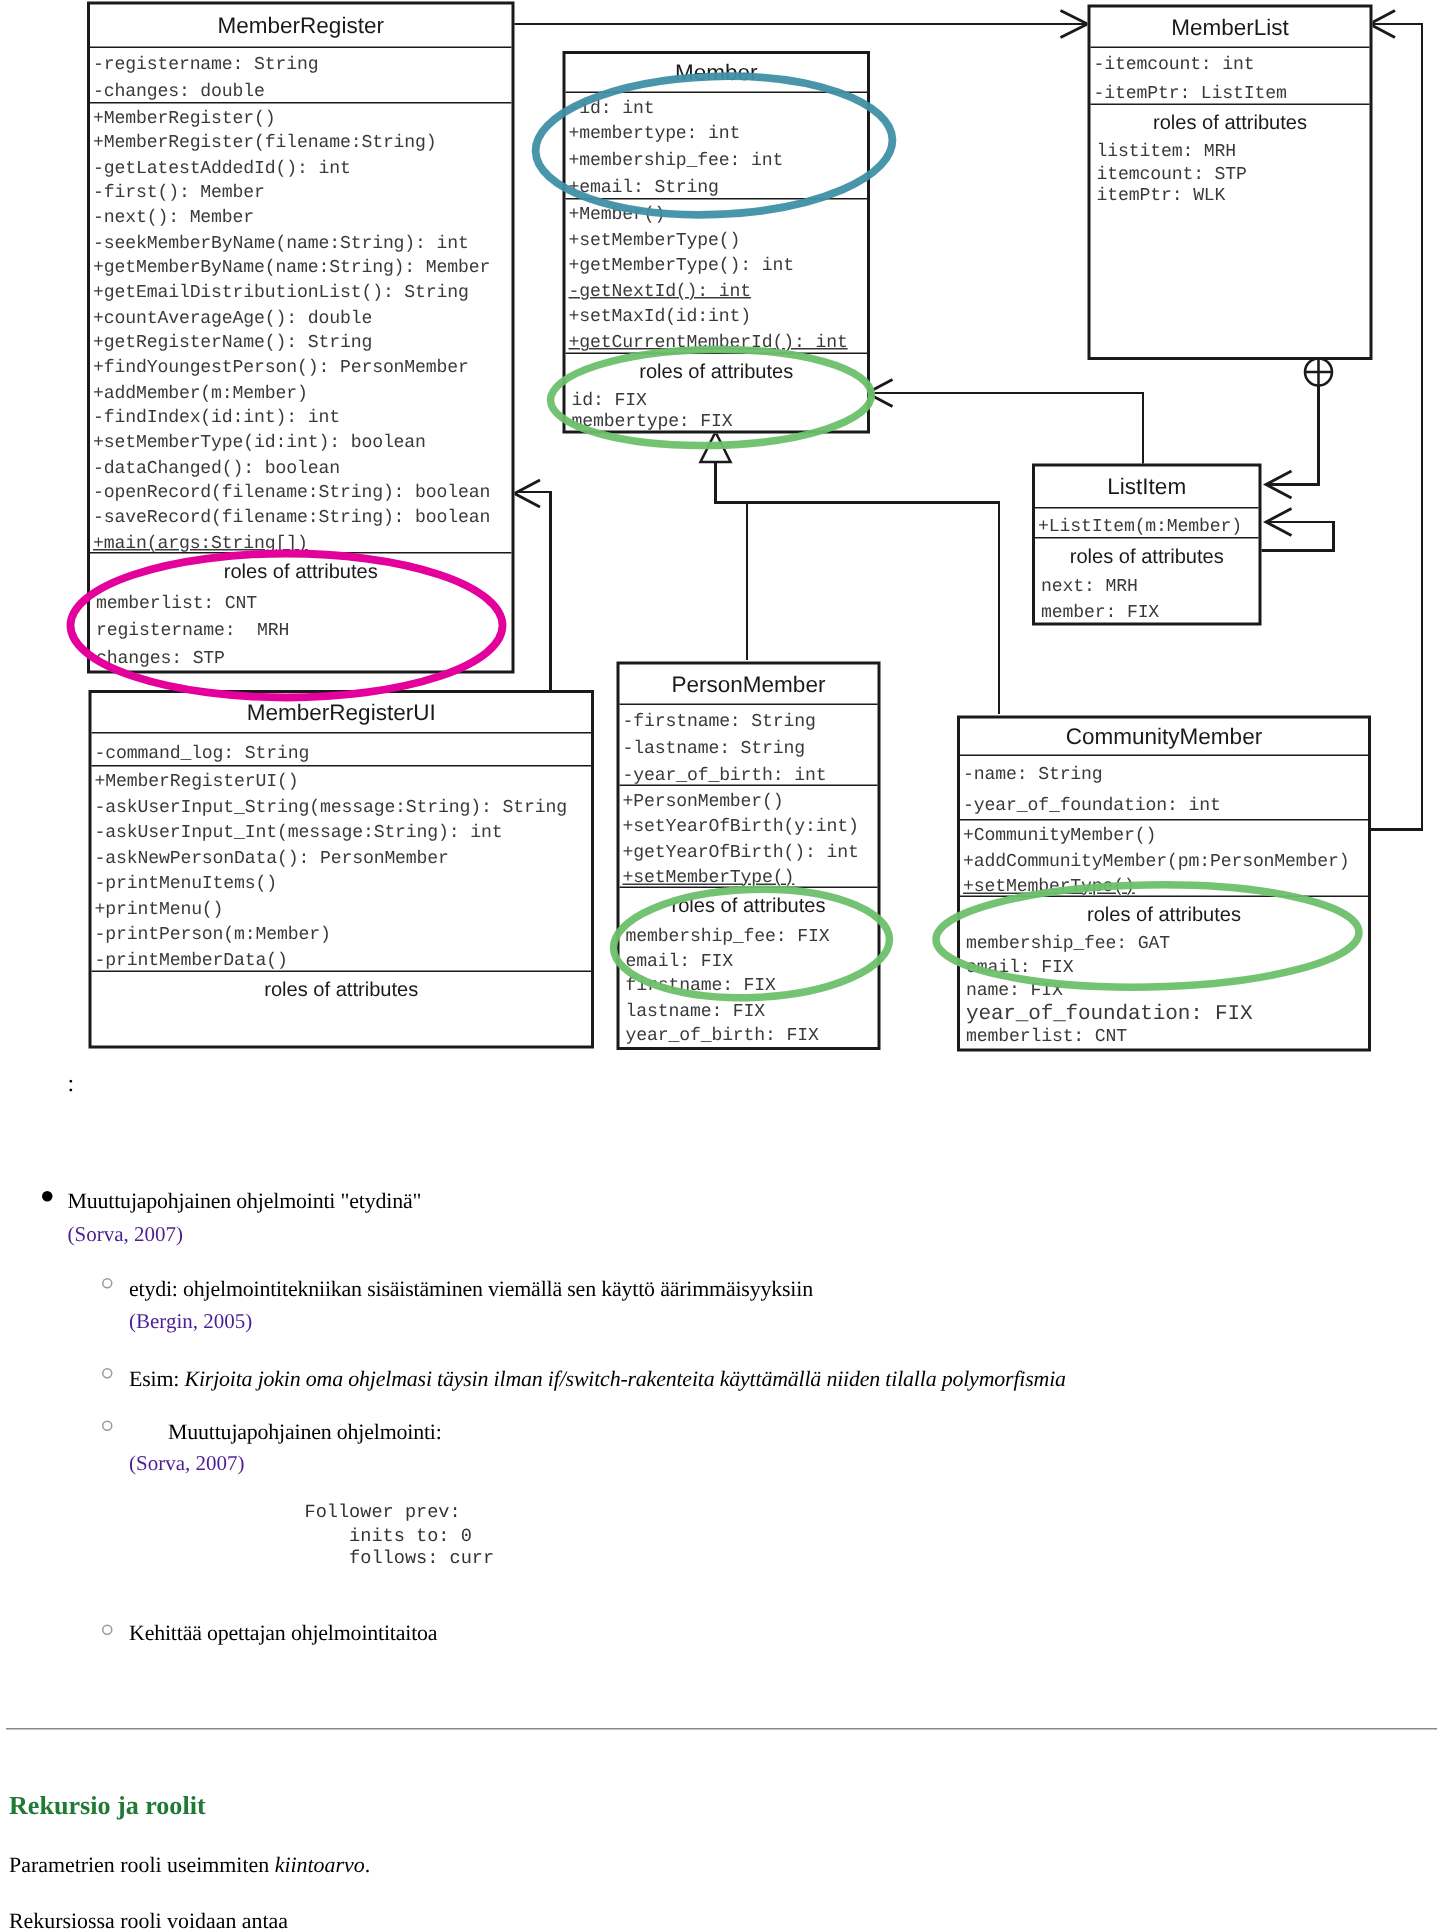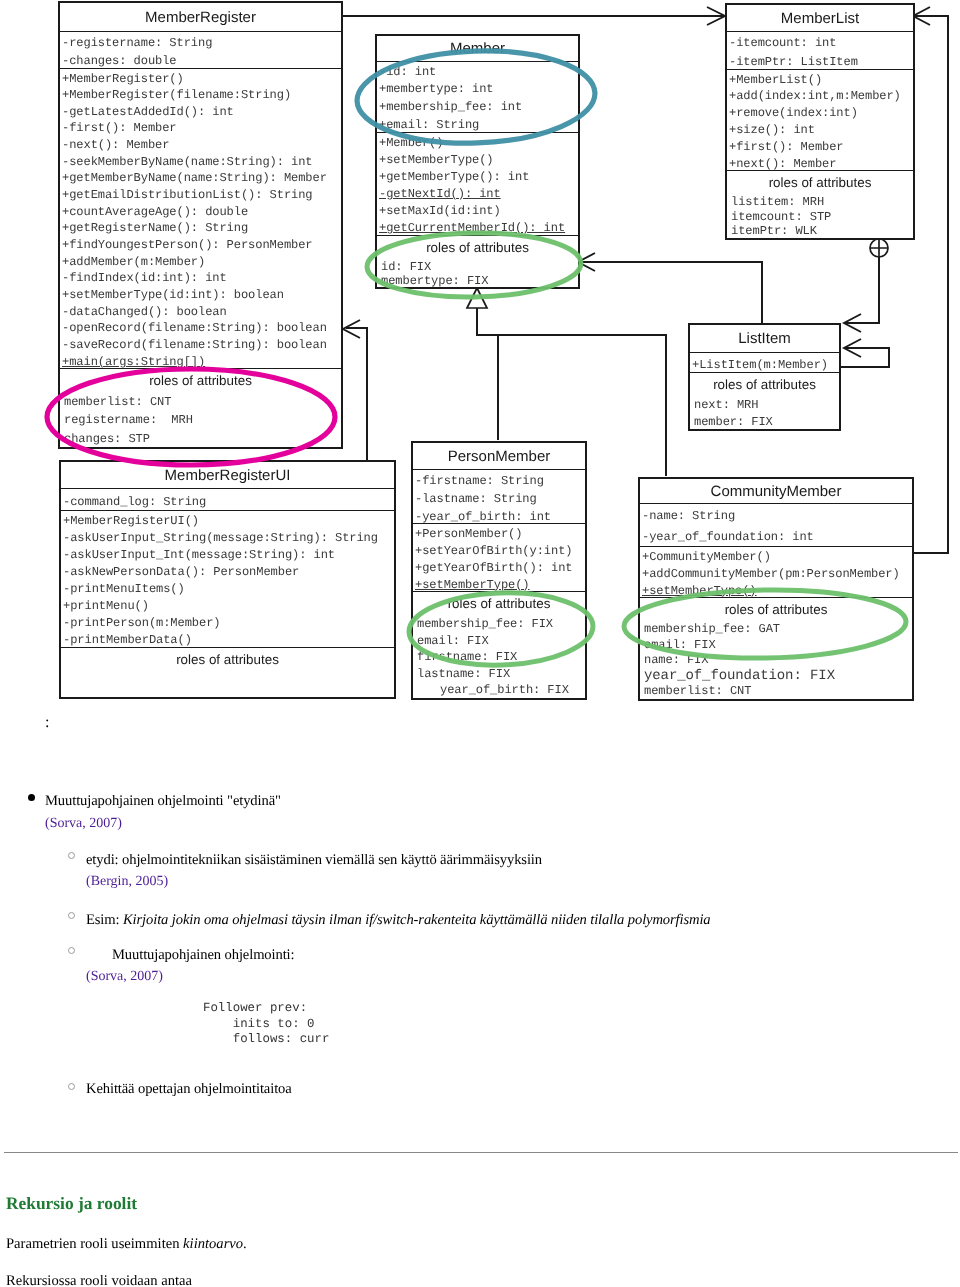"+MemberList()" div.sec { html: <div> <div>+MemberList()</div> <div>+add(index:int,m:Member)</div> <div>+remove(index:int)</div> <div>+size(): int</div> <div>+first(): Member</div> <div>+next(): Member</div> </div> -> none }
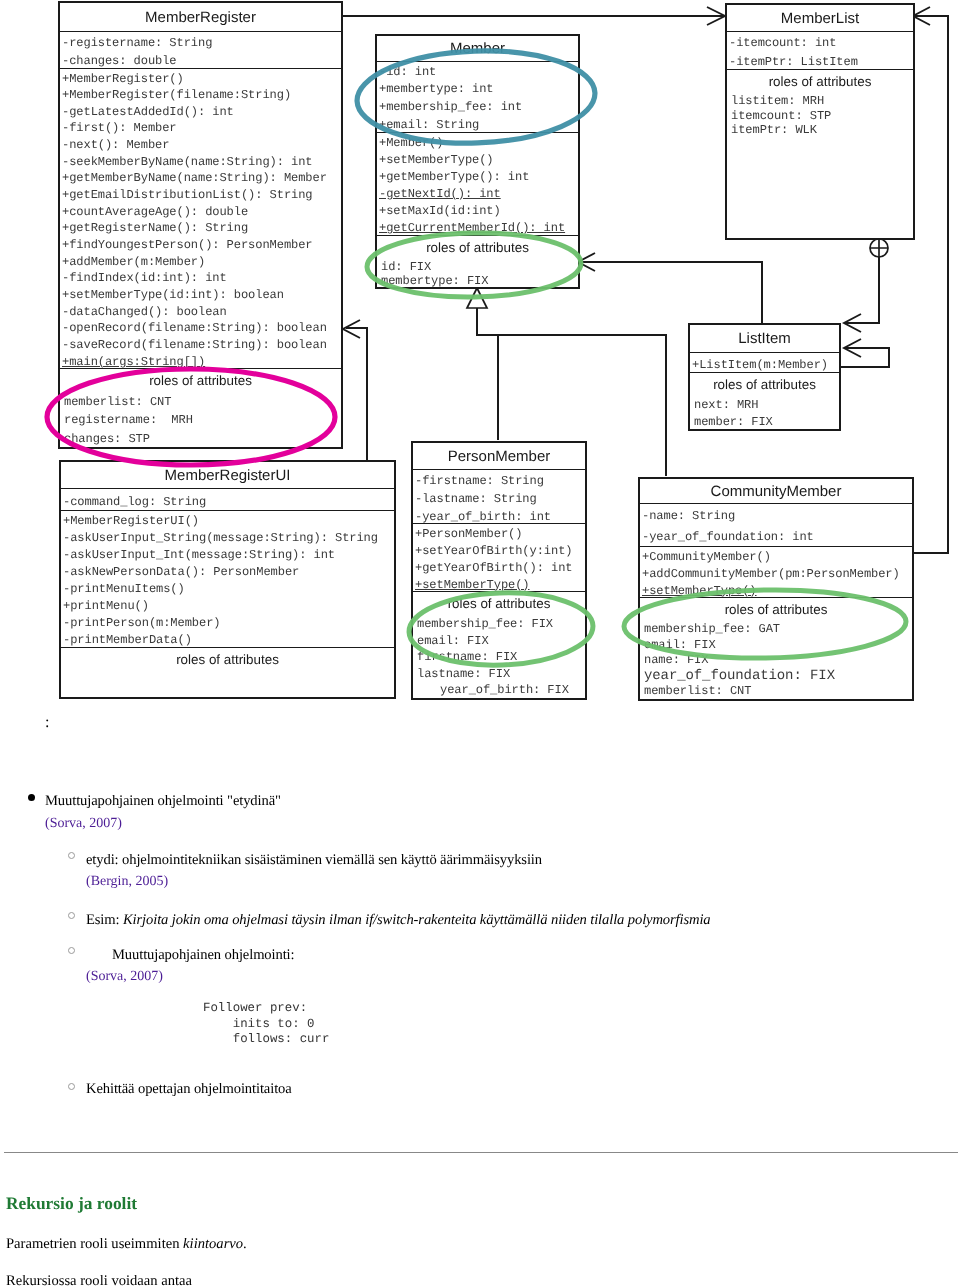"ListItem" div.umlbox { top: 323px -> 309px }
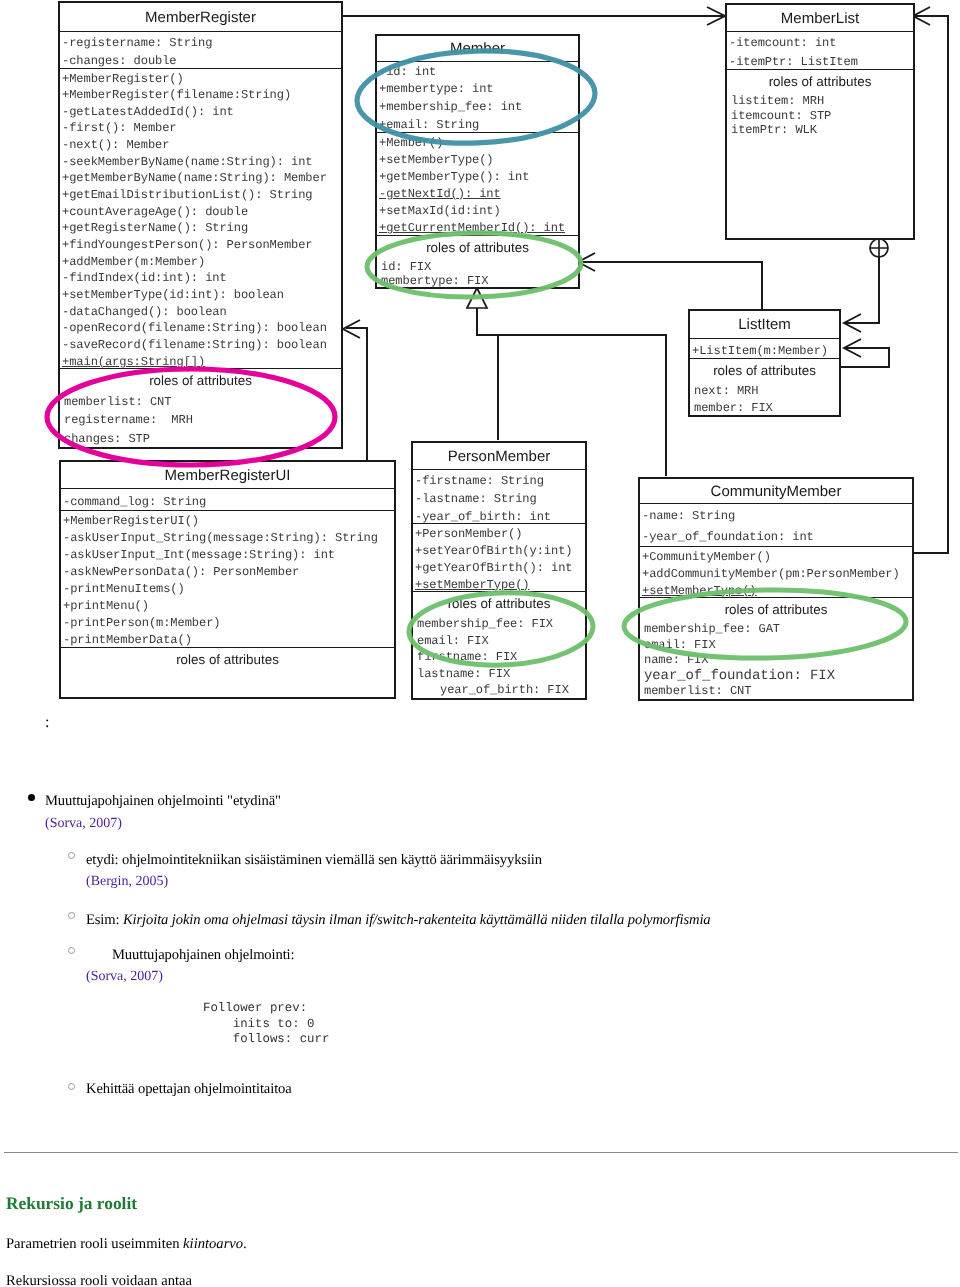"year_of_birth: FIX" div.row { margin-left: 23px -> none }
